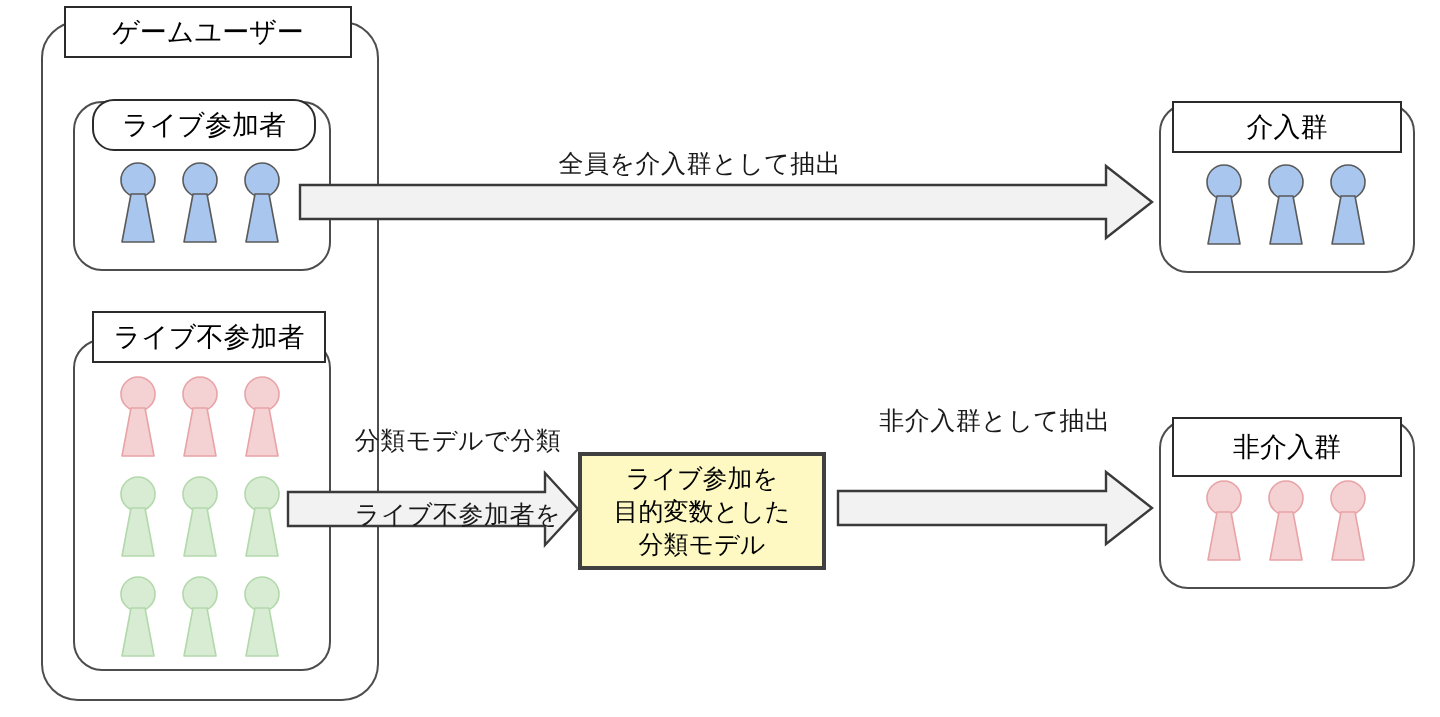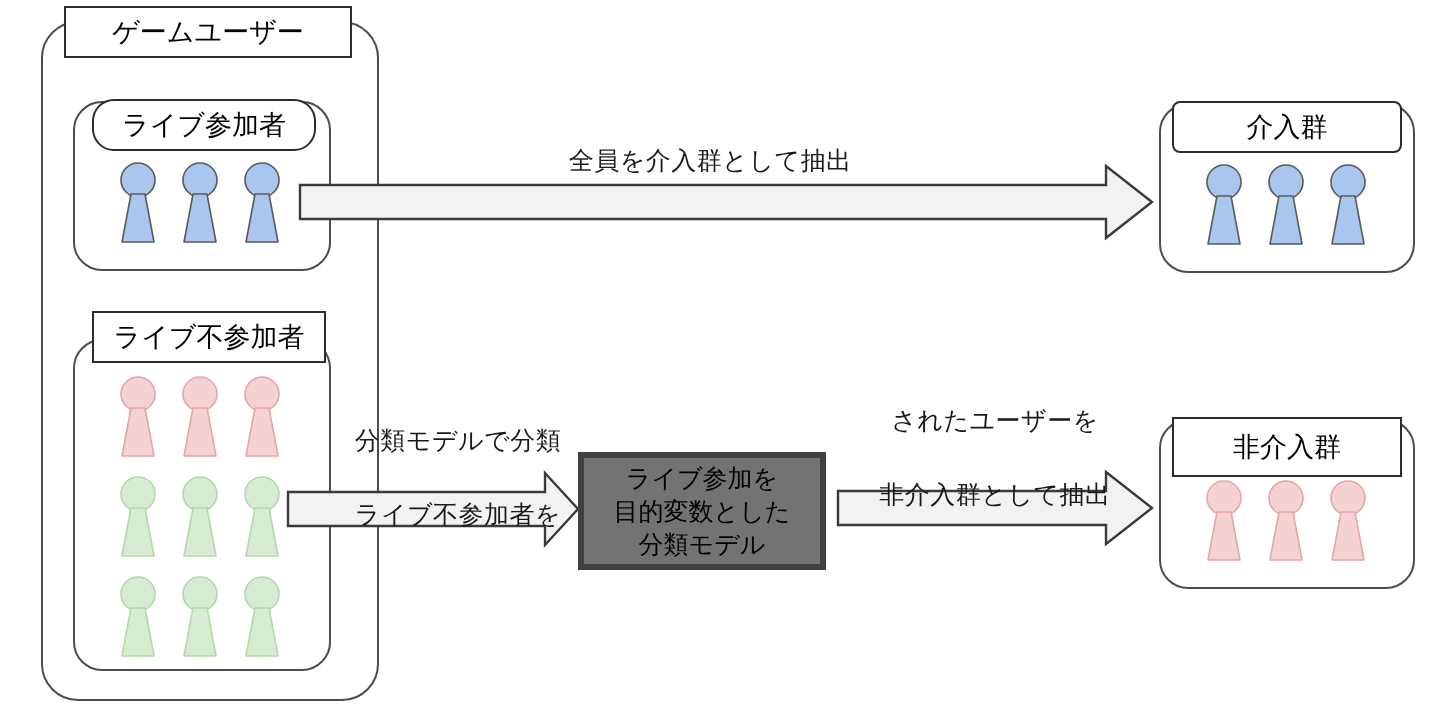"介入群" div.plate { border-radius: 8px -> none }
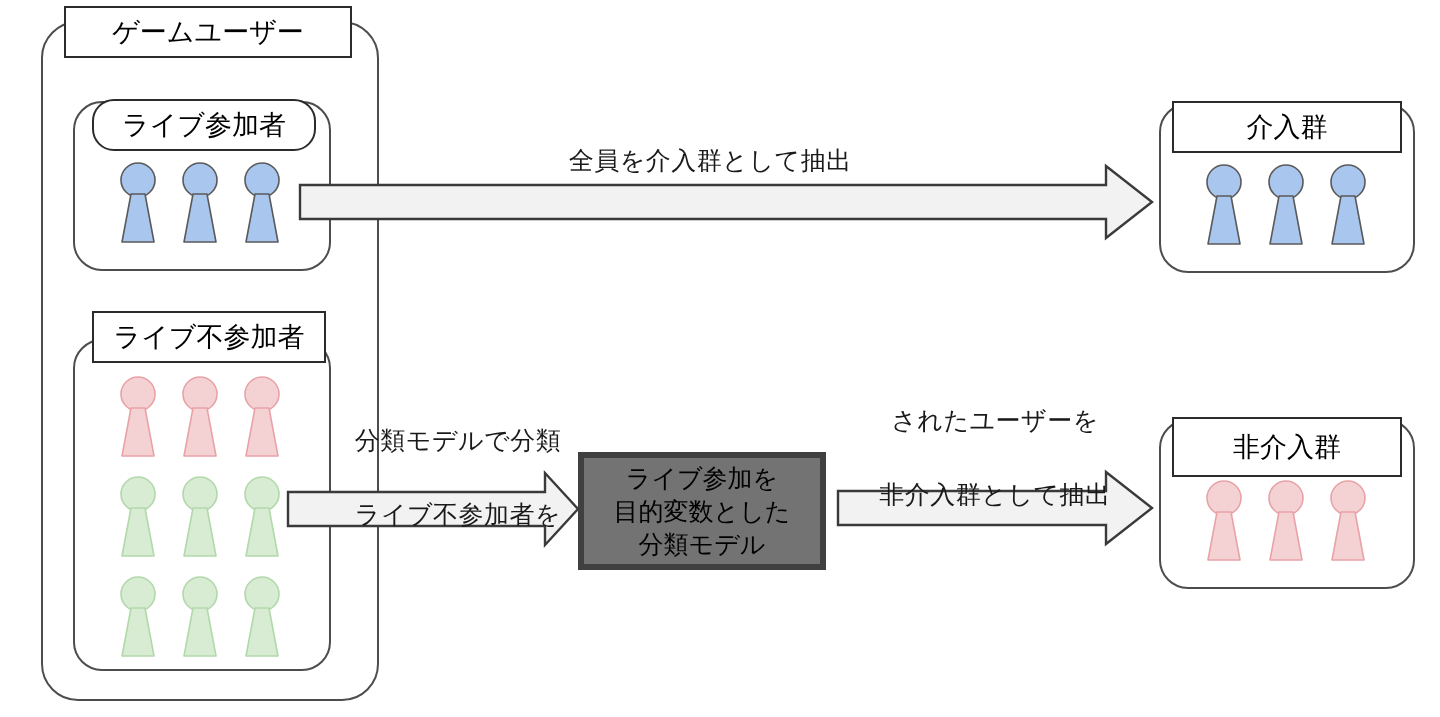"全員を介入群として抽出" div.txt { font-family: Liberation Mono, monospace -> none }
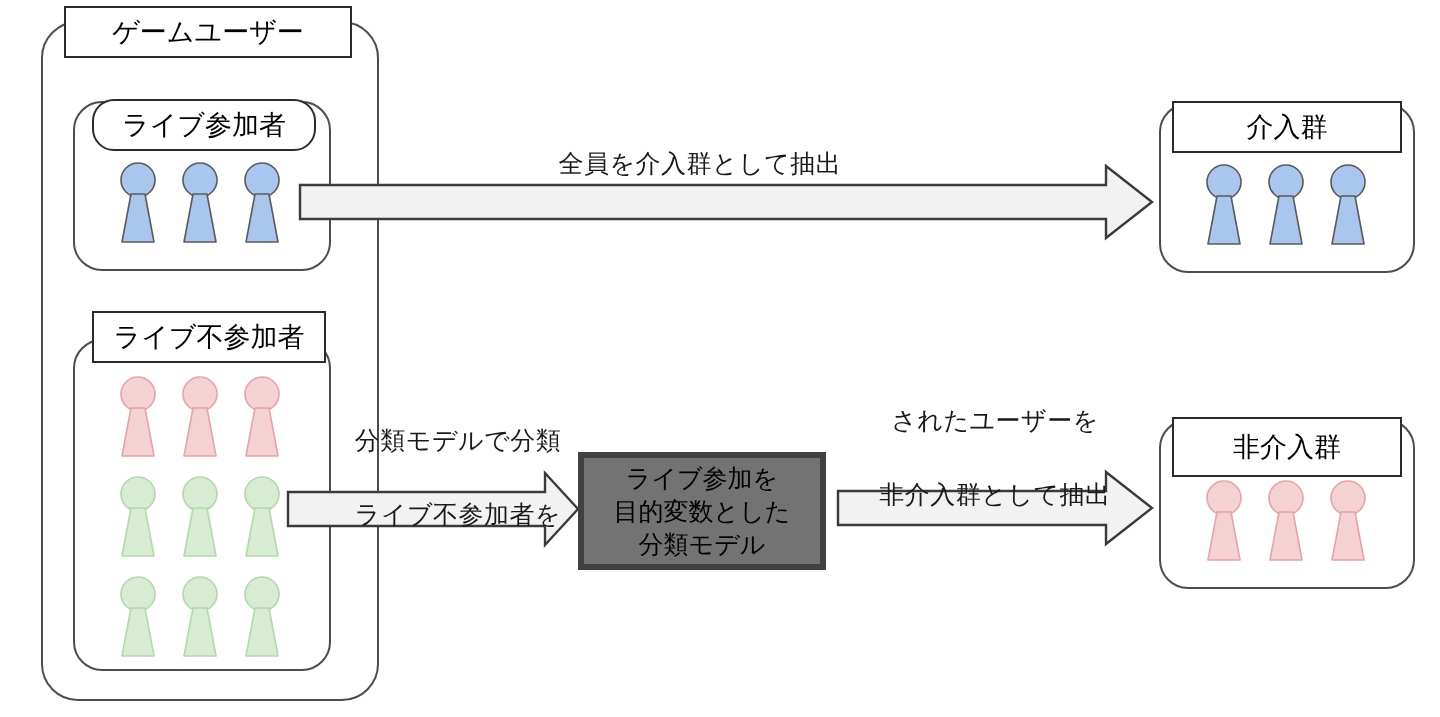"されたユーザーを" div { html: <div><span>されたユーザーを</span></div> -> none }
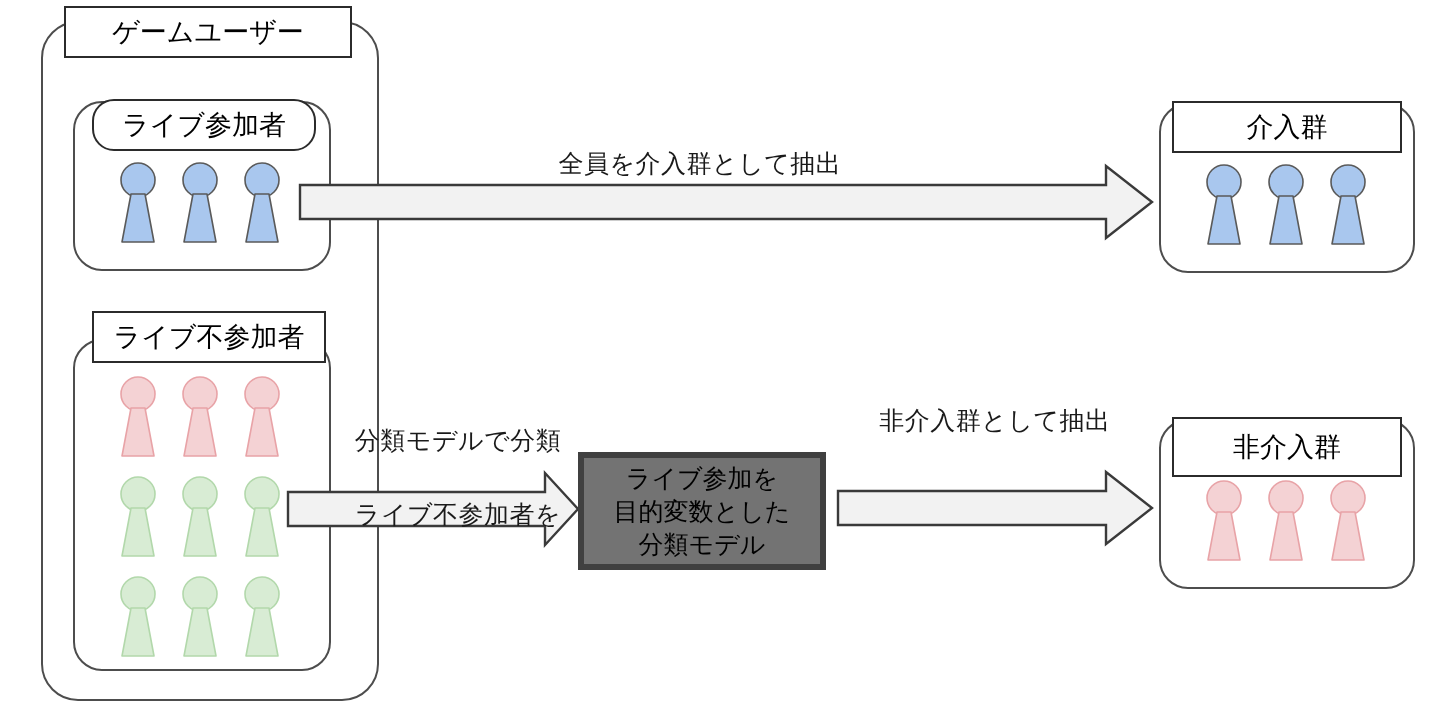"ライブ参加を" .center-box { background: #737373 -> #fef9c3; border: 6px solid #404040 -> 4px solid #404040 }
